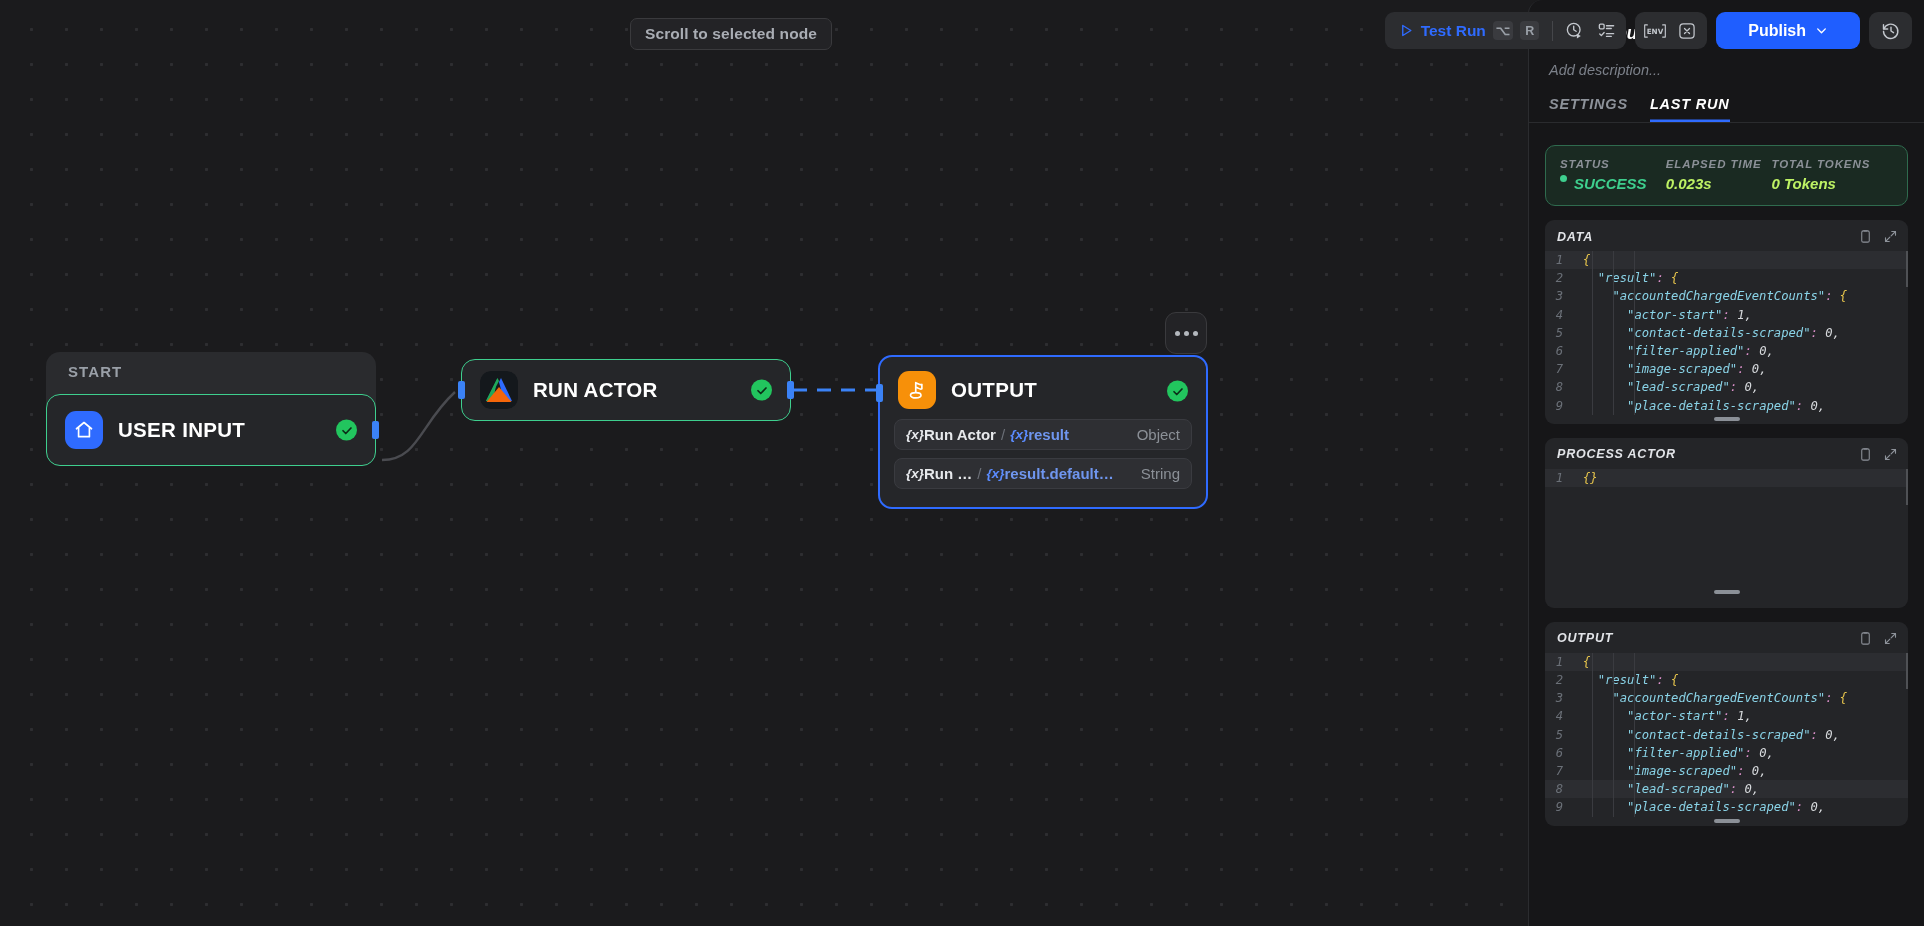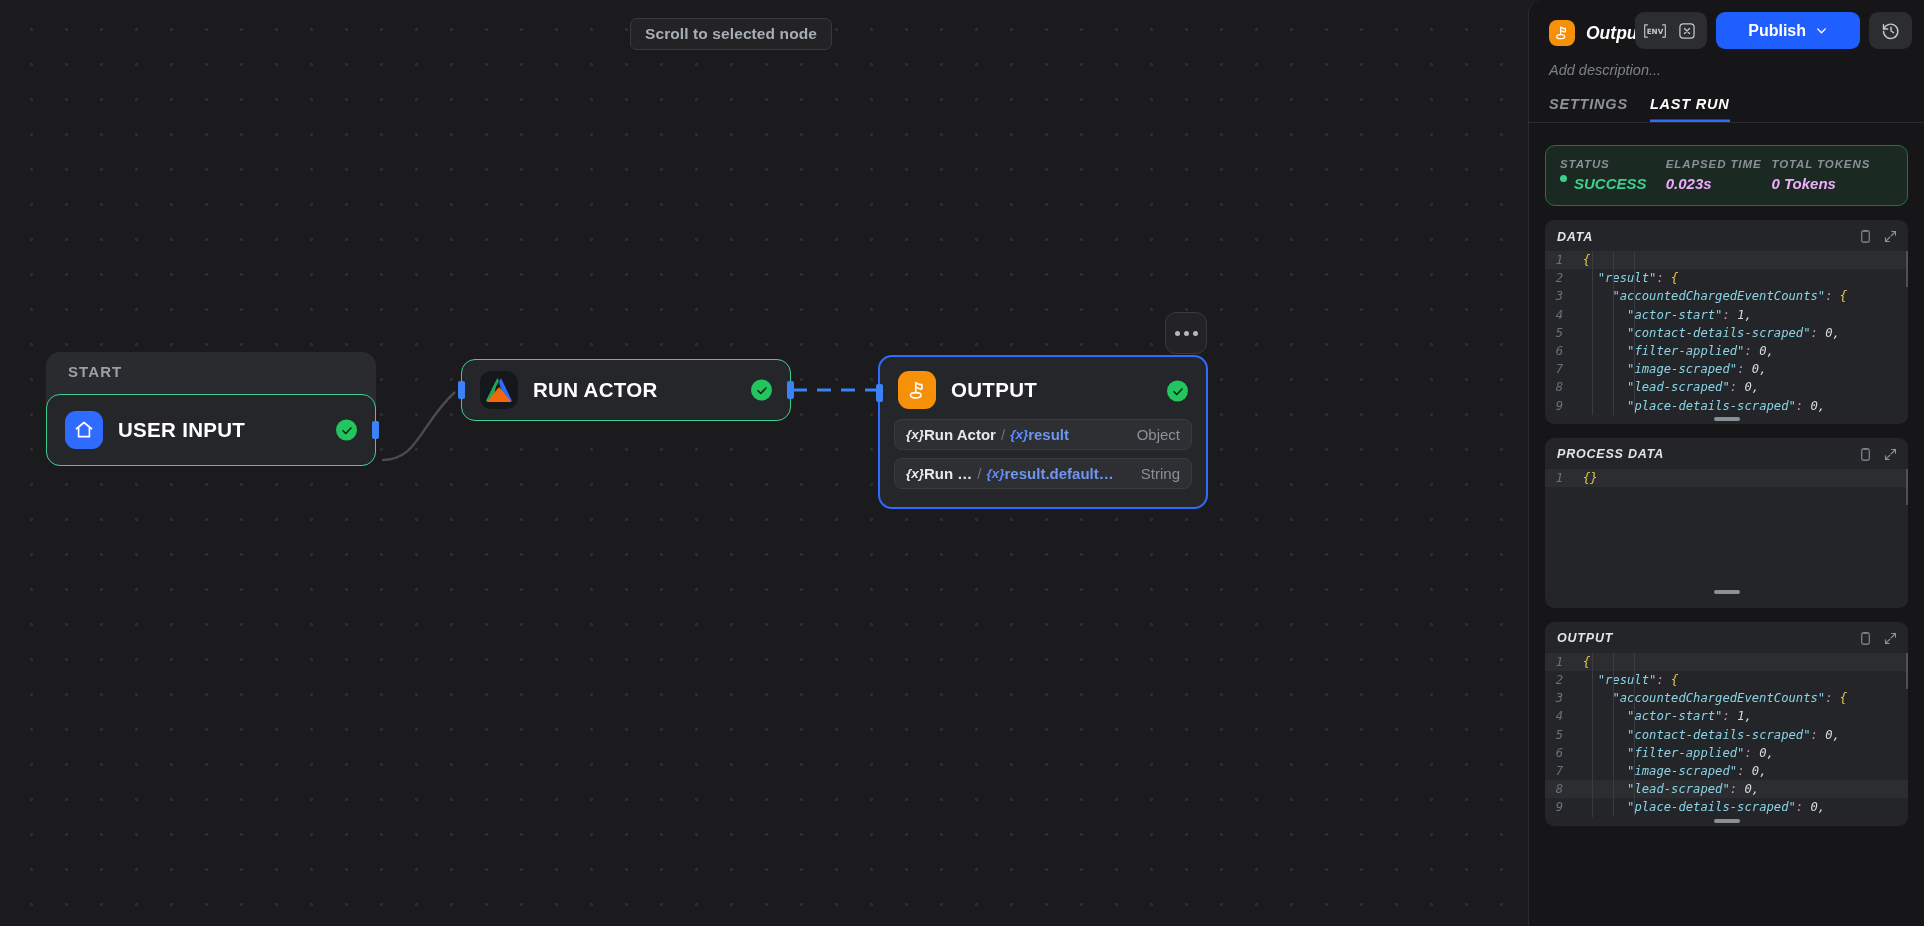"Test Run" div.tb-group { html: none -> <div> <div> <svg> <path></path> </svg> <span>Test Run</span> <span>⌥</span> <span>R</span> </div> <div></div> <div> <svg> <circle></circle> <path></path> <path></path> </svg> </div> <div> <svg> <rect></rect> <path></path> <path></path> </svg> </div> </div> }
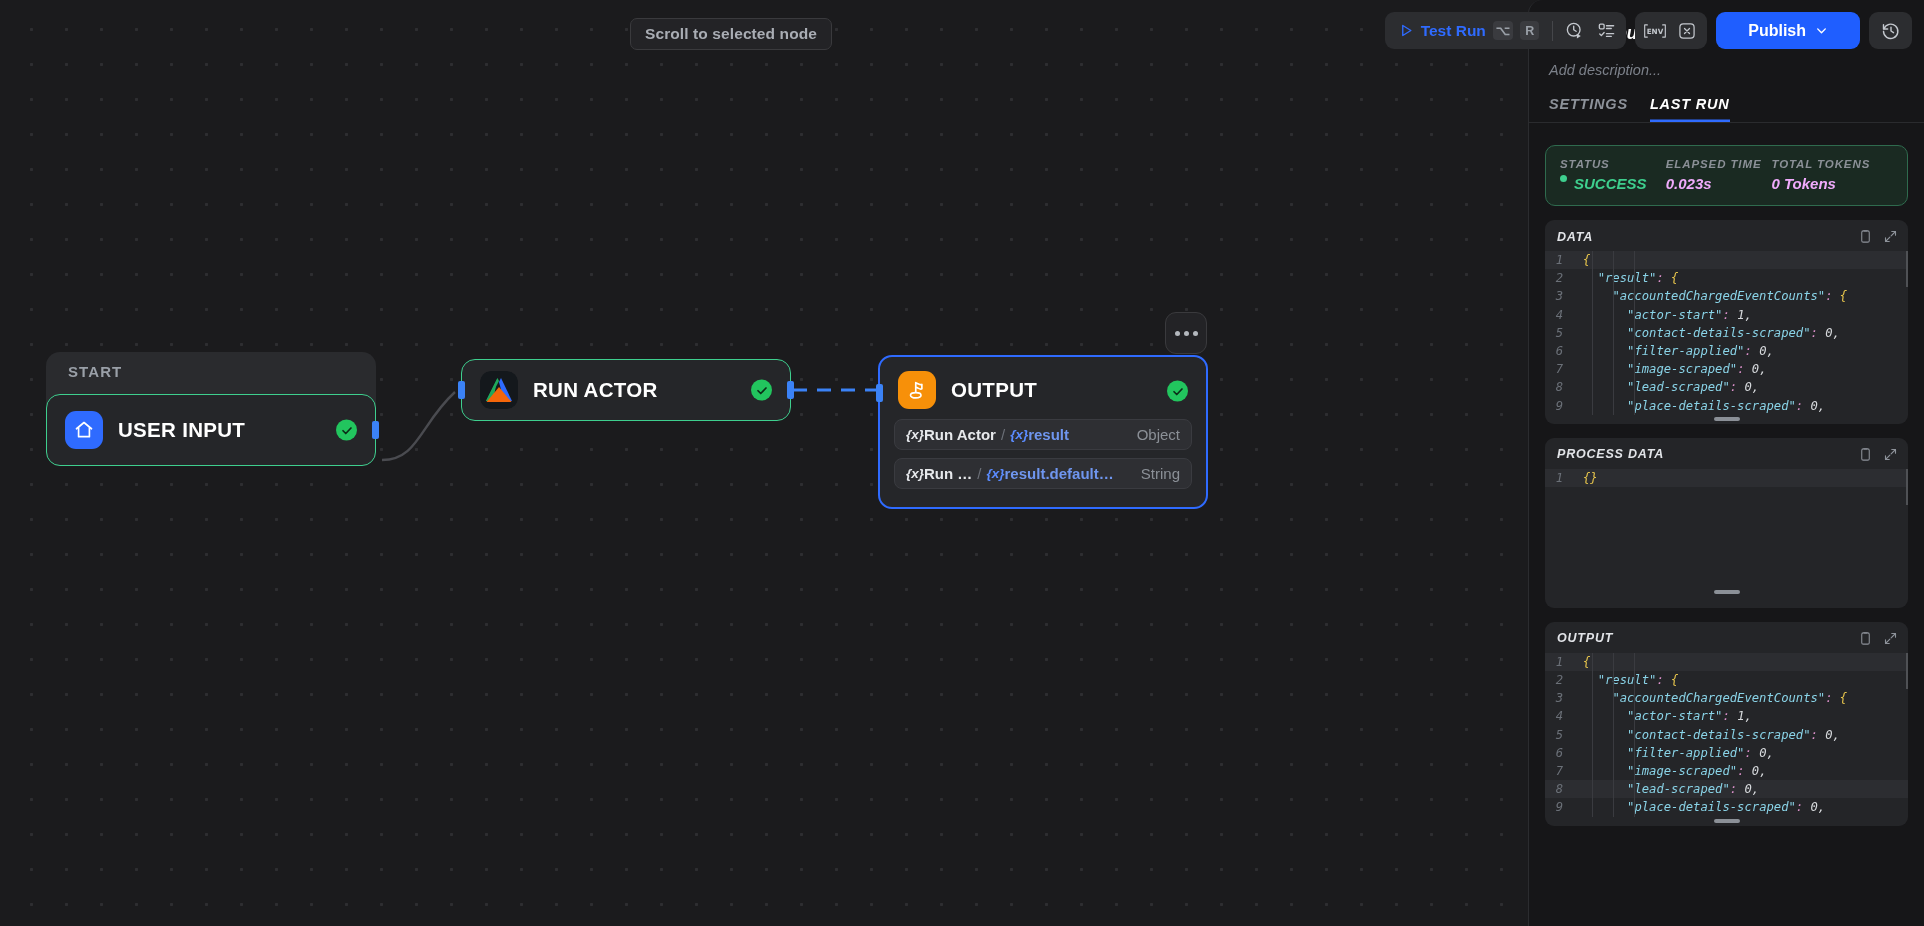"0.023s" .sc-val { color: #f0abfc -> #bef264 }
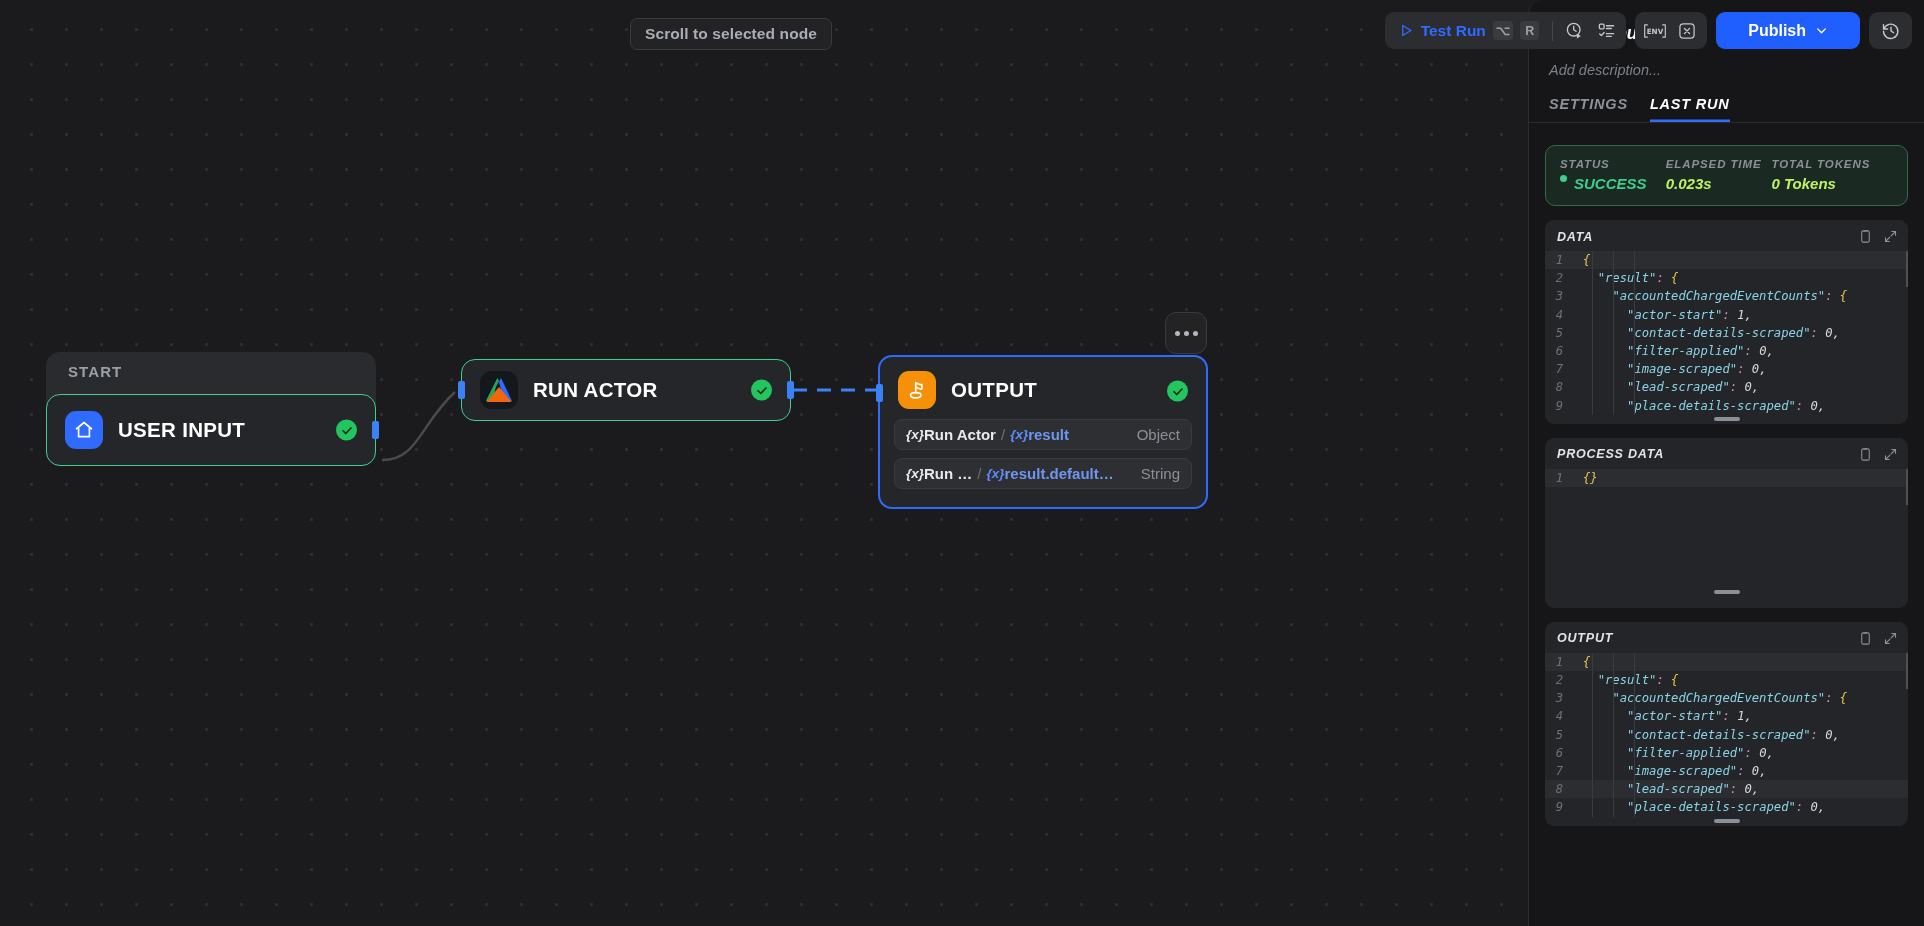"PROCESS DATA" div.cb-title { text: DATA -> ACTOR }
